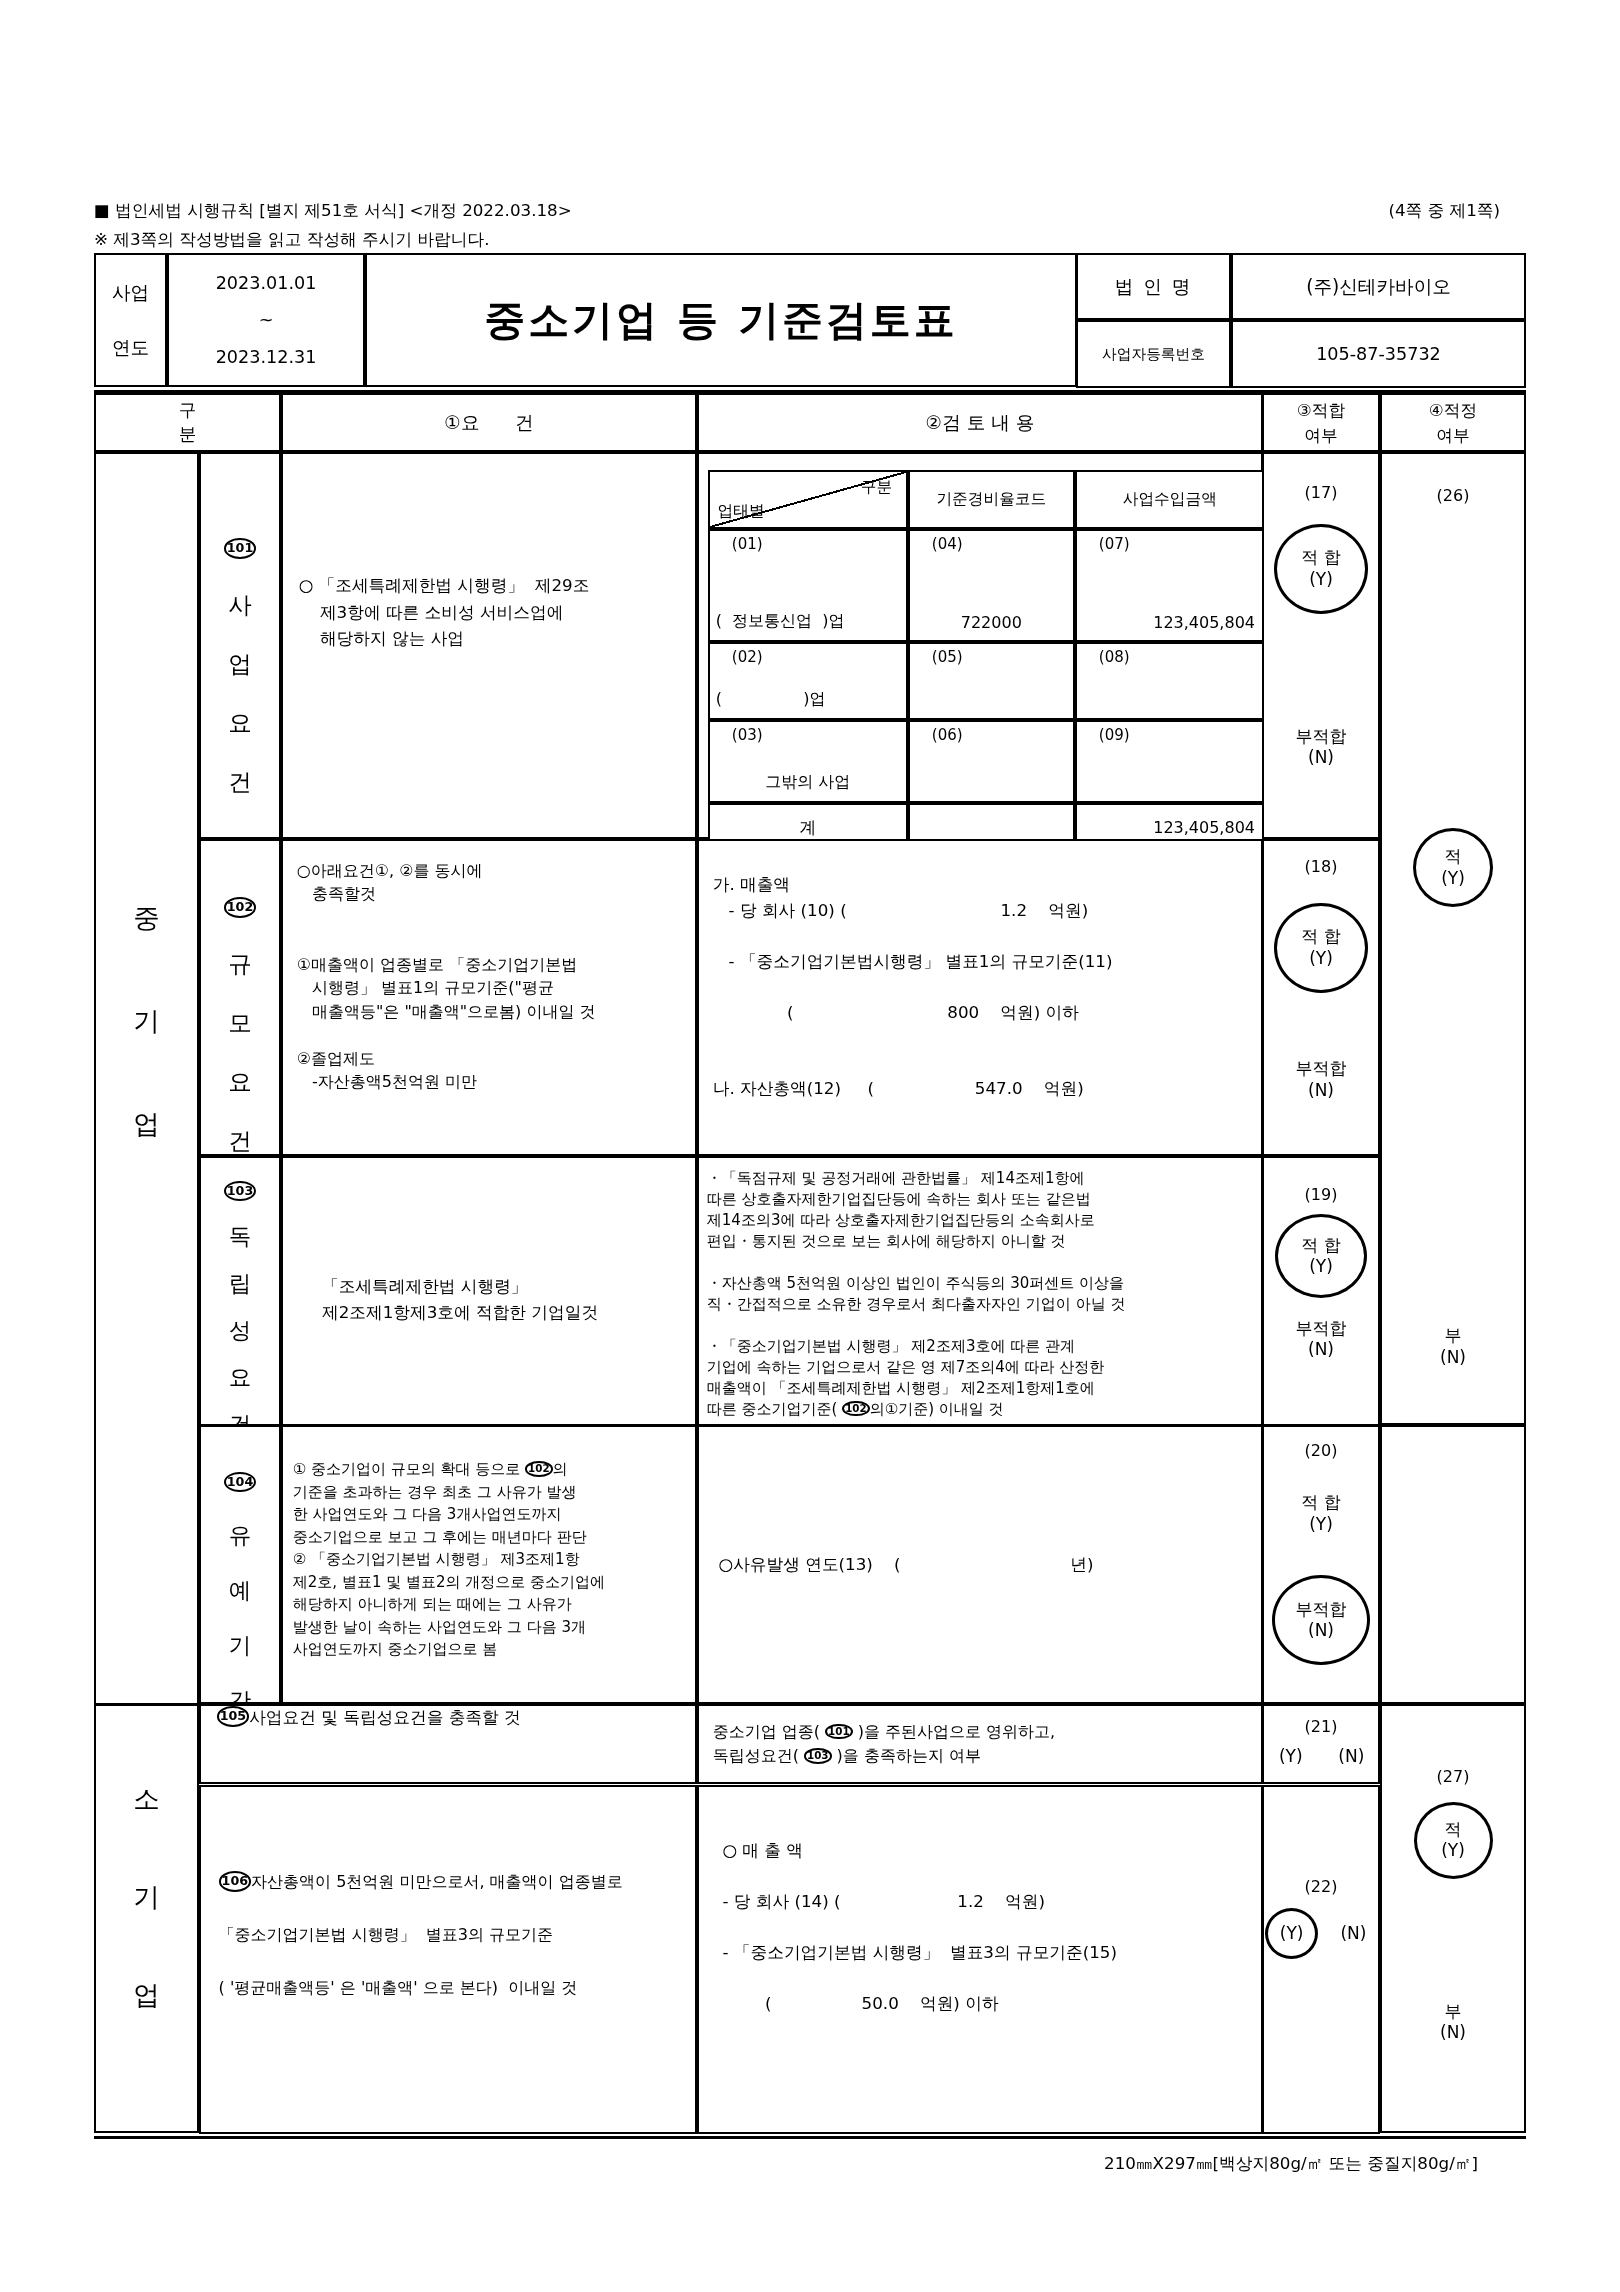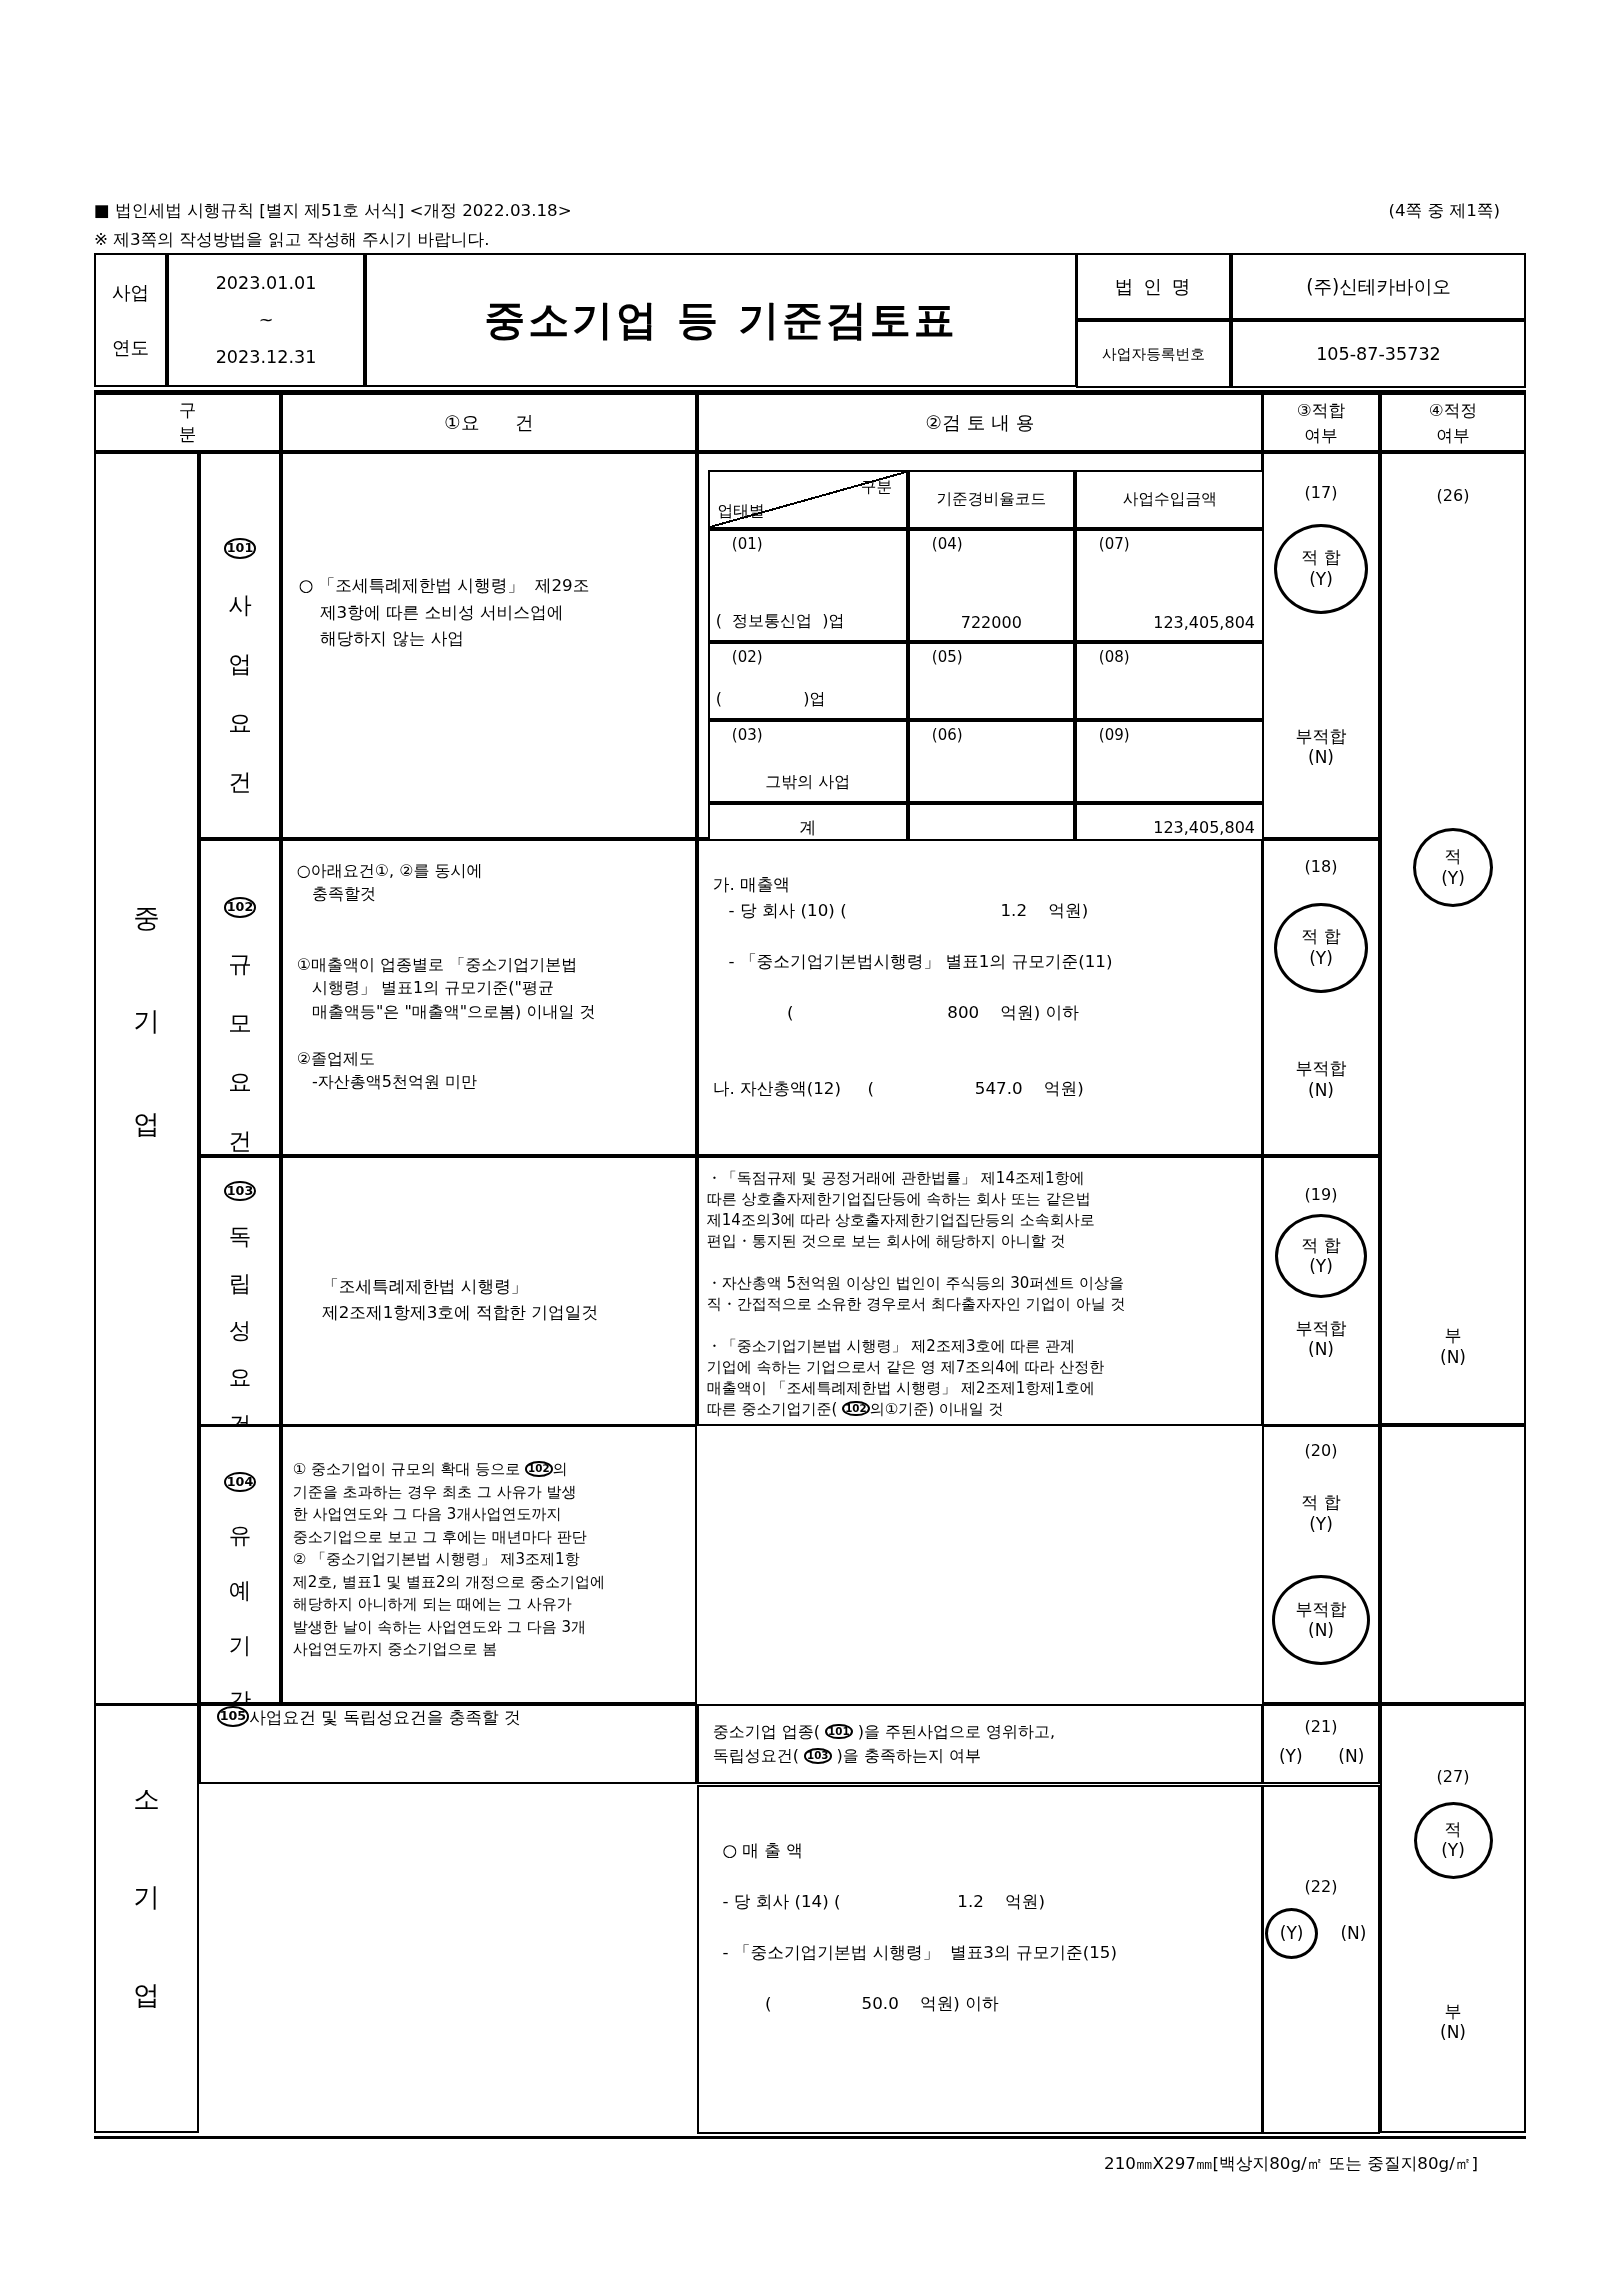"○사유발생 연도(13) ( 년)" div.cell { html: none -> <div>○사유발생 연도(13) ( 년)</div> }
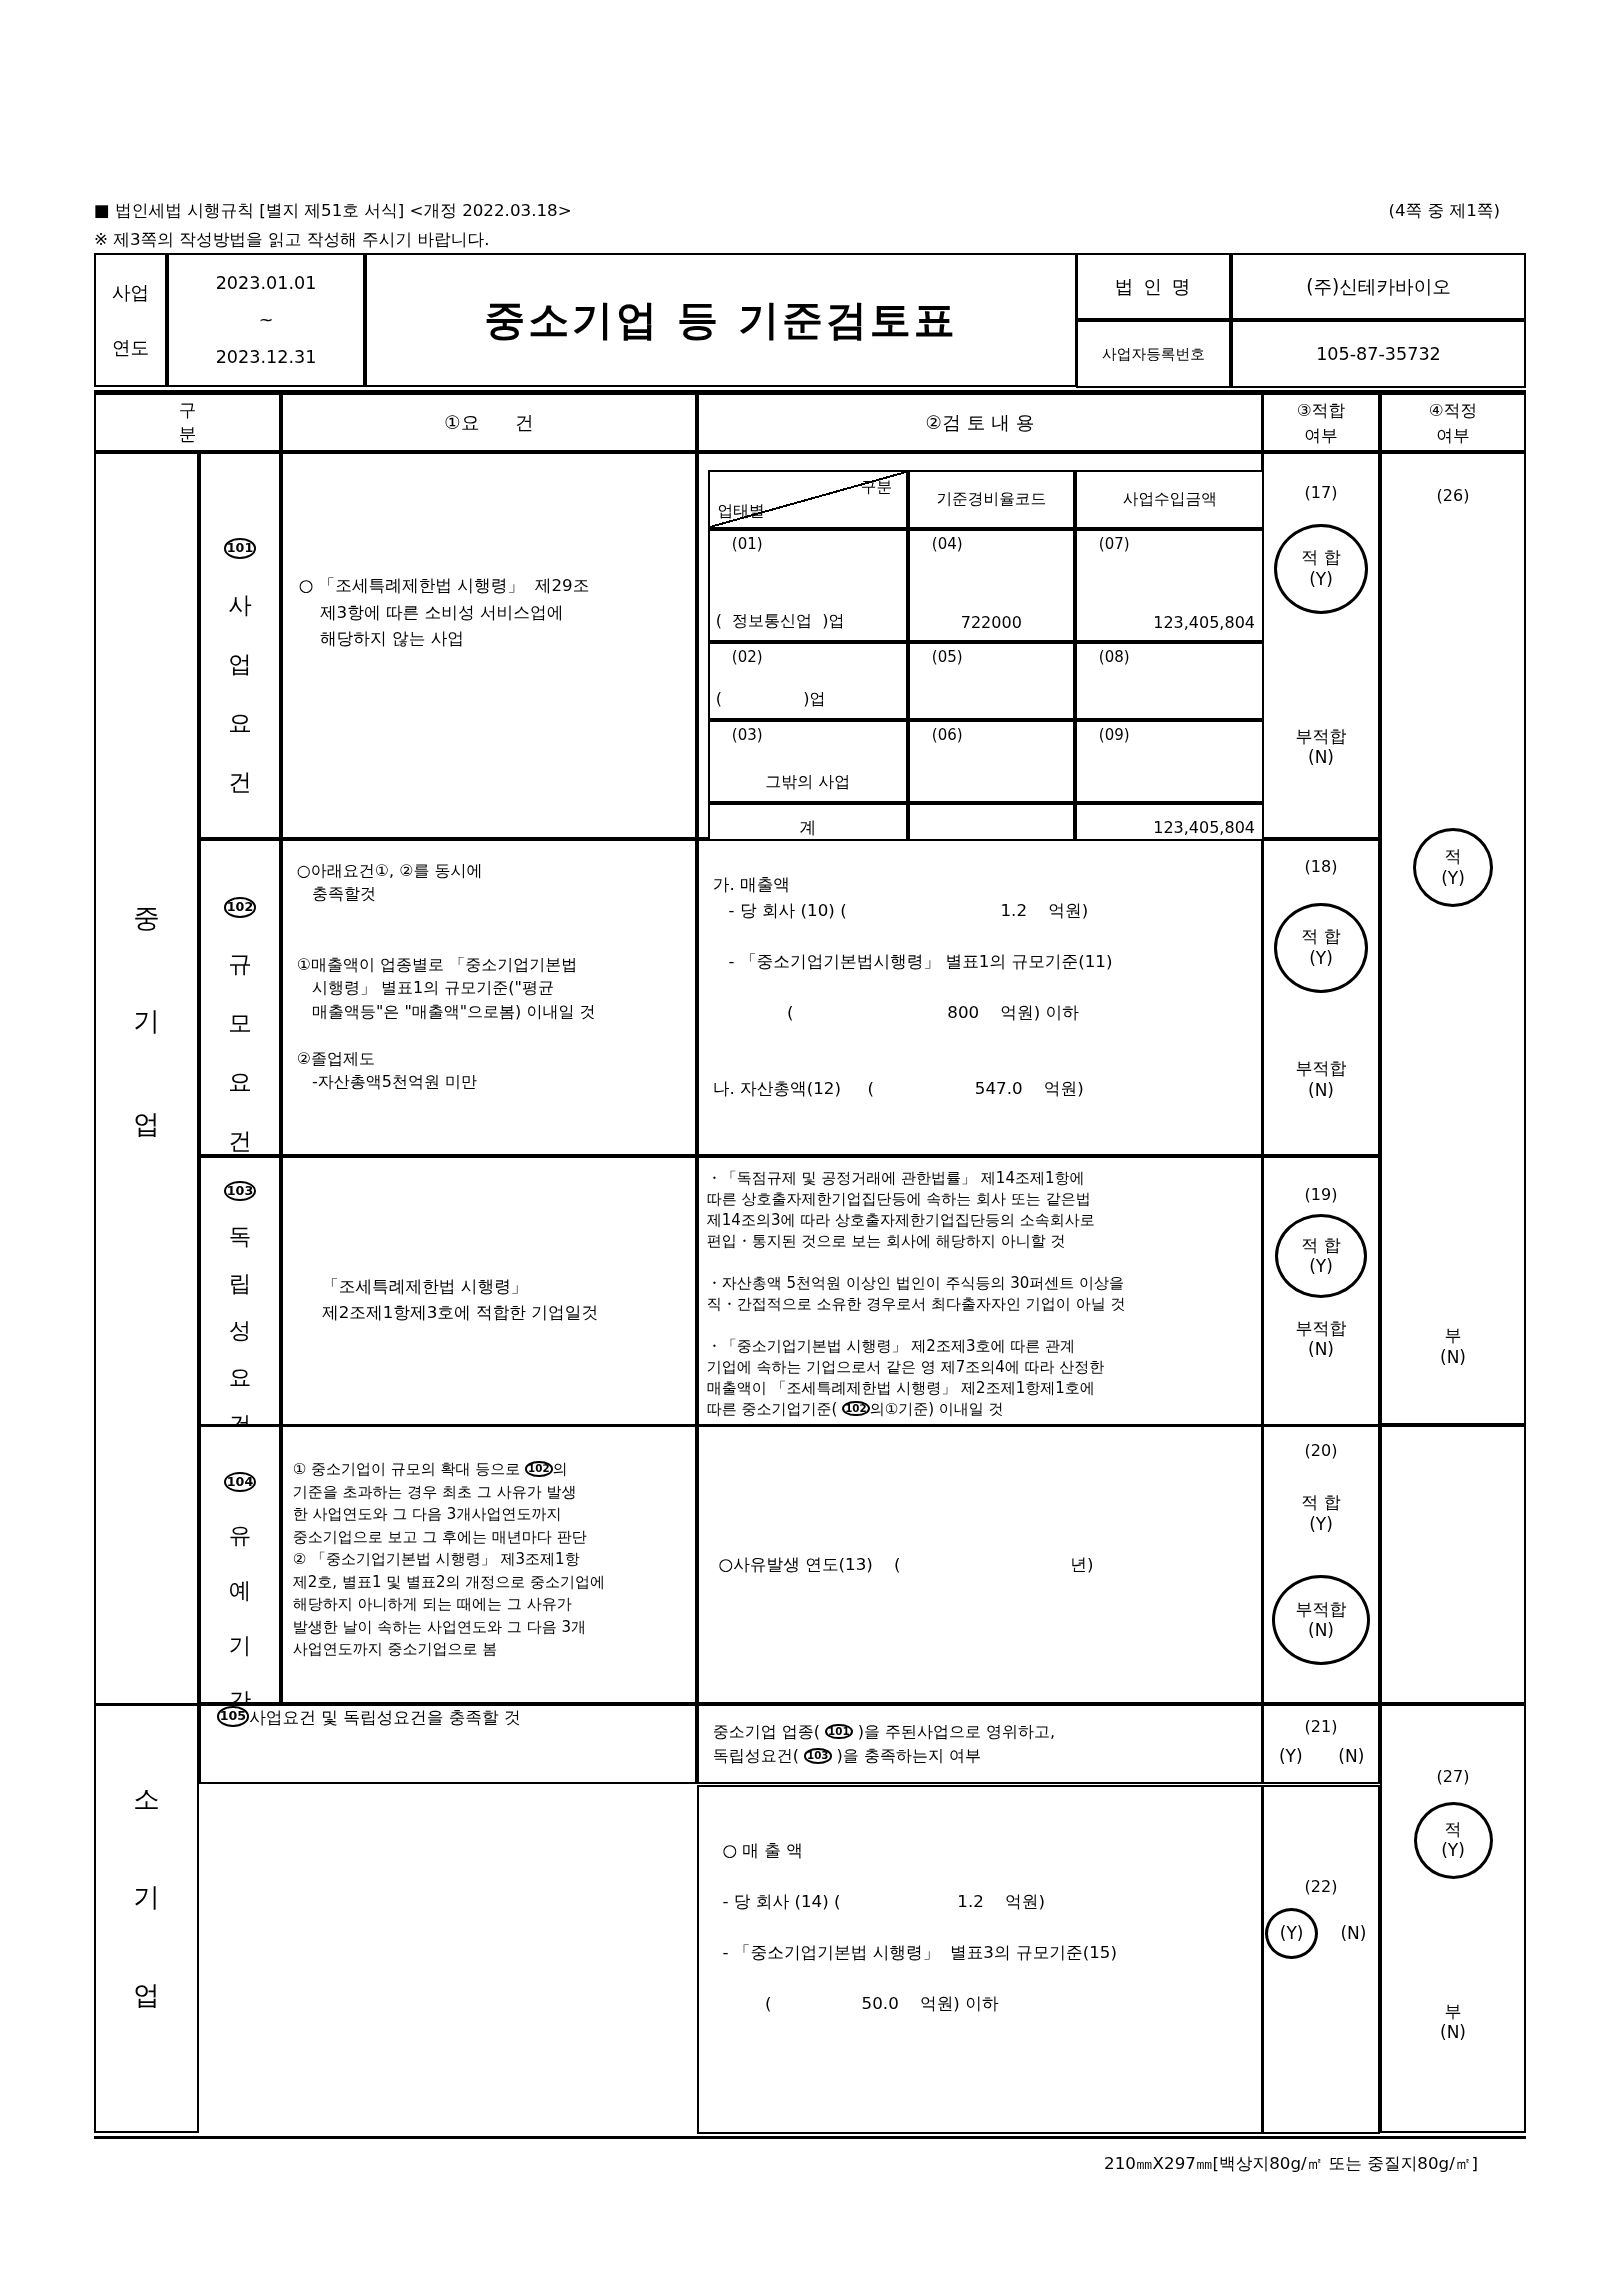"106 자산총액이 5천억원 미만으로서, 매출액이" div.cell { html: none -> <div> <div><span>106</span>자산총액이 5천억원 미만으로서, 매출액이 업종별로 「중소기업기본법 시행령」 별표3의 규모기준 ( '평균매출액등' 은 '매출액' 으로 본다) 이내일 것</div> </div> }
